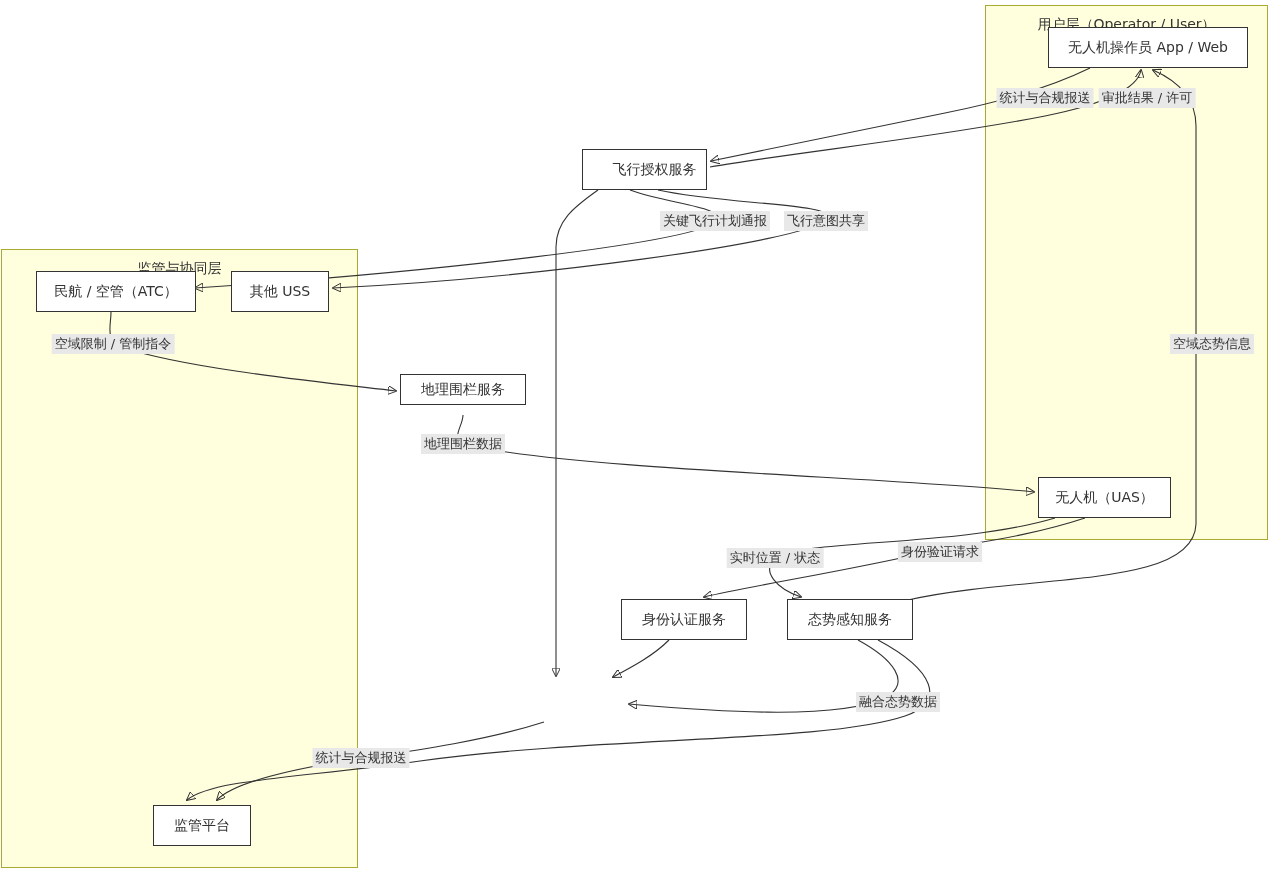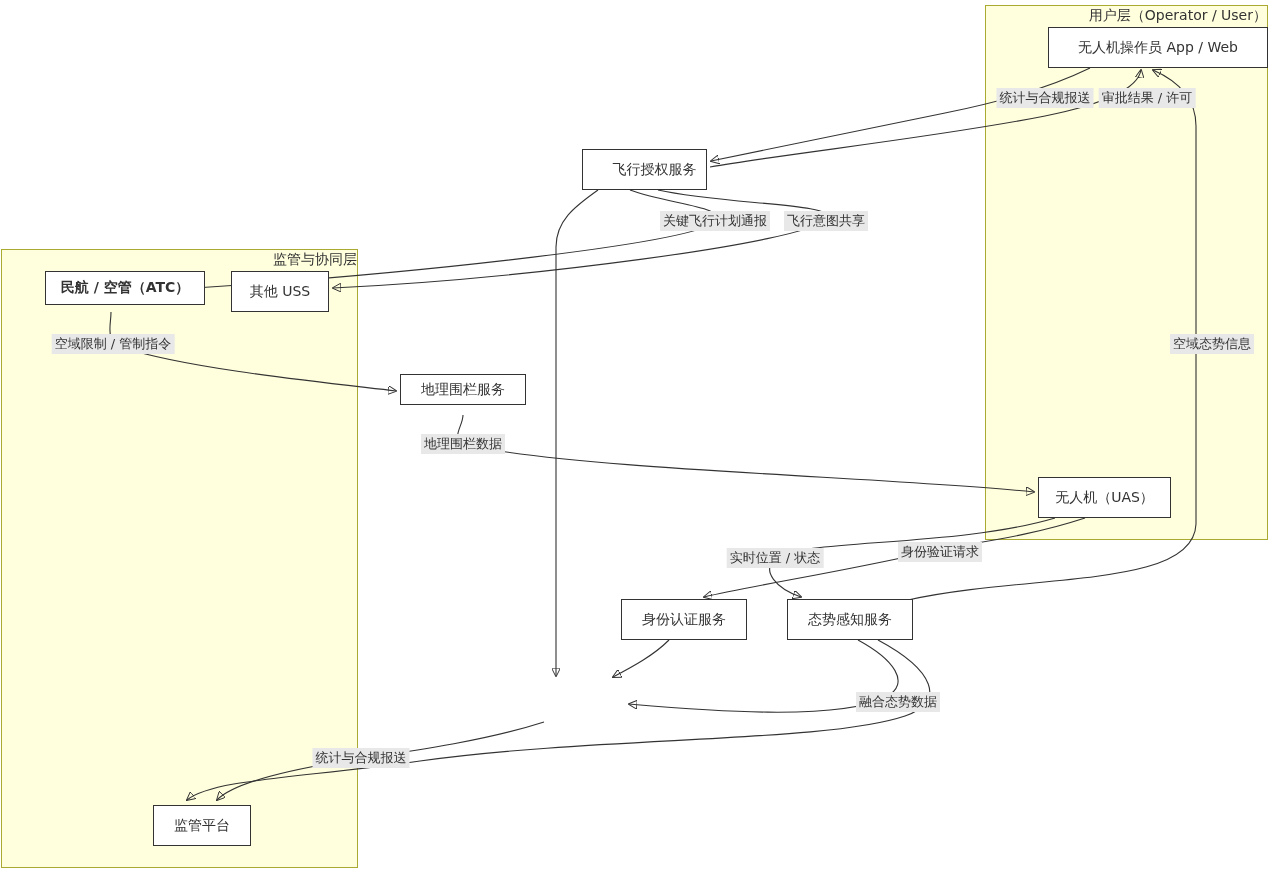"用户层（Operator / User）" .cluster-title { padding-top: 1px -> 10px; text-align: right -> center }
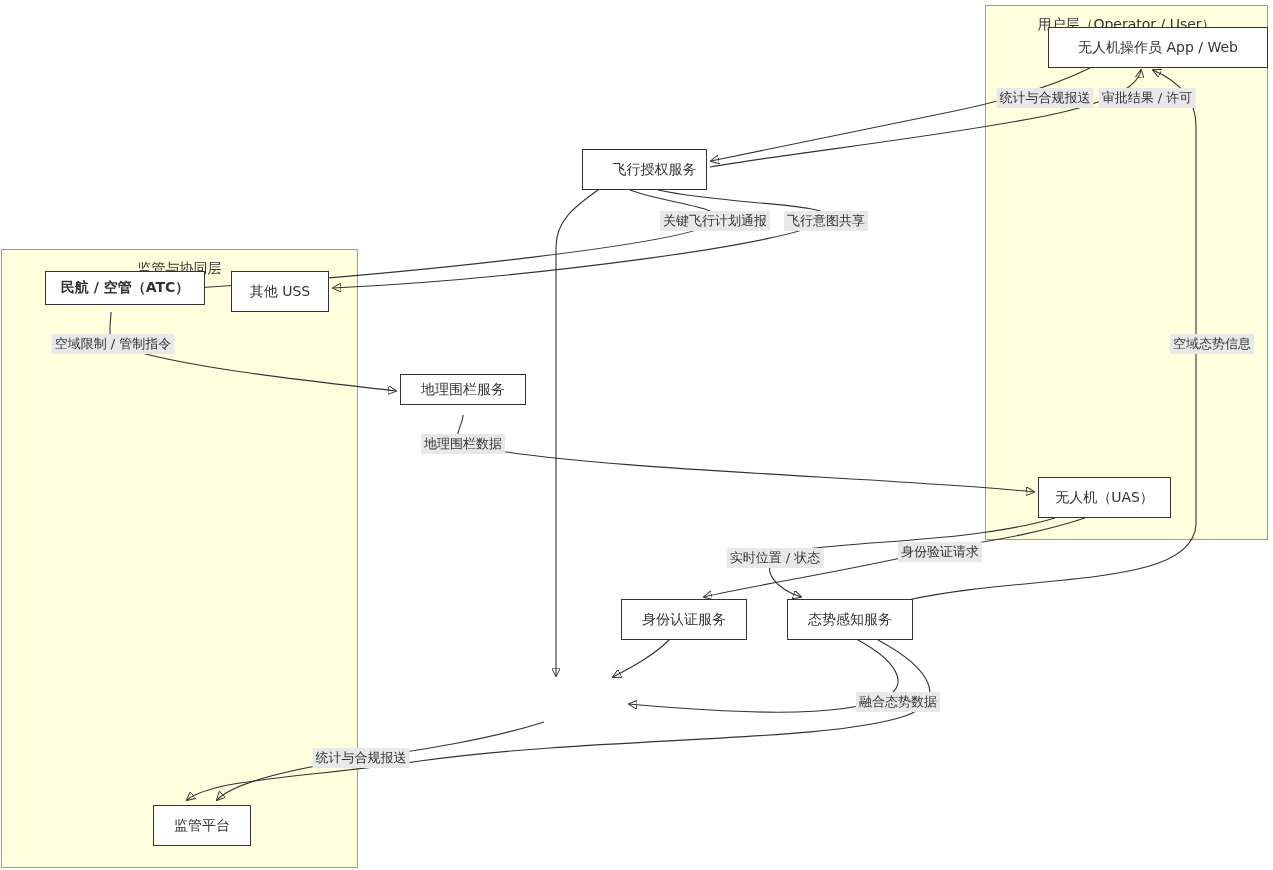"无人机操作员 App / Web" div.node { width: 220px -> 200px }
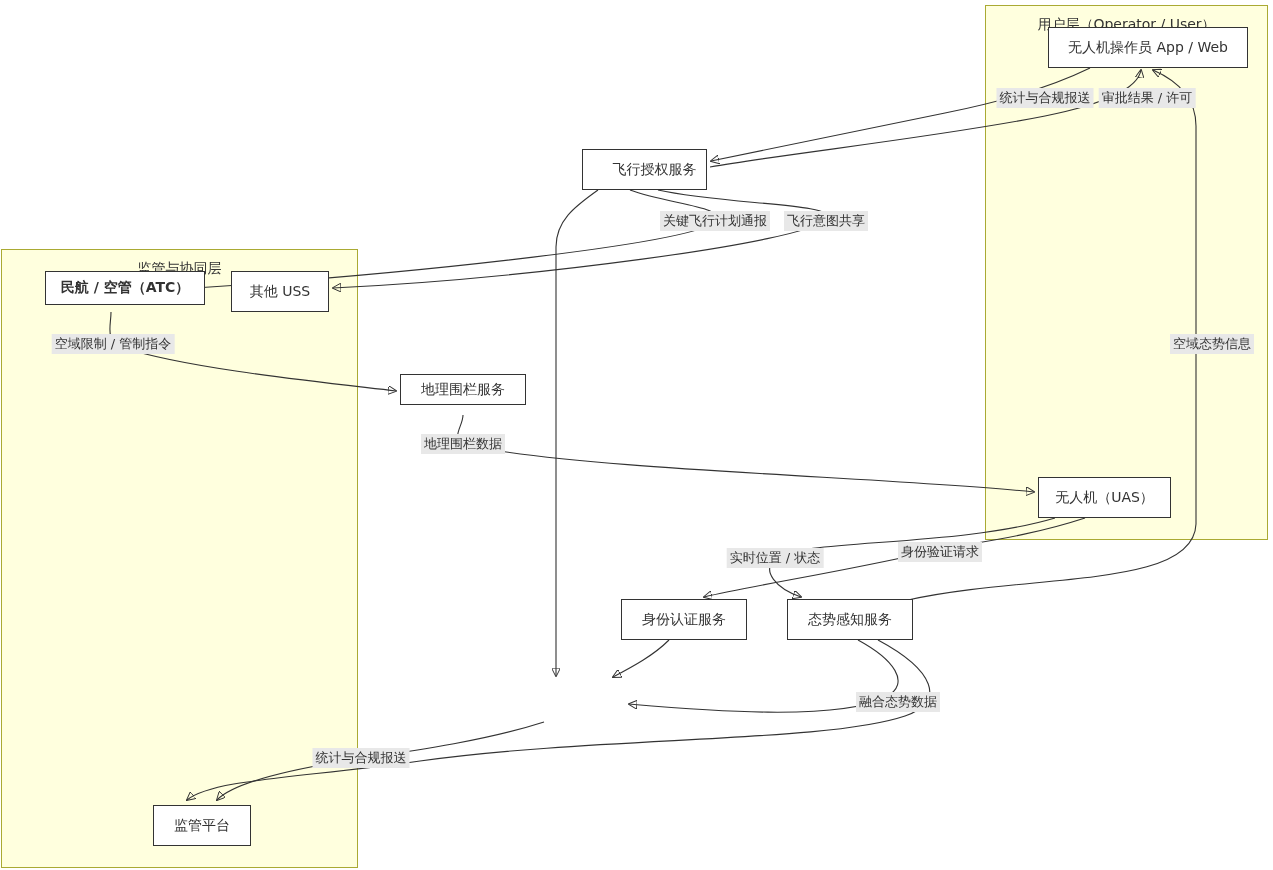"民航 / 空管（ATC）" div.node { font-weight: bold -> none; height: 34px -> 41px; left: 45px -> 36px }
